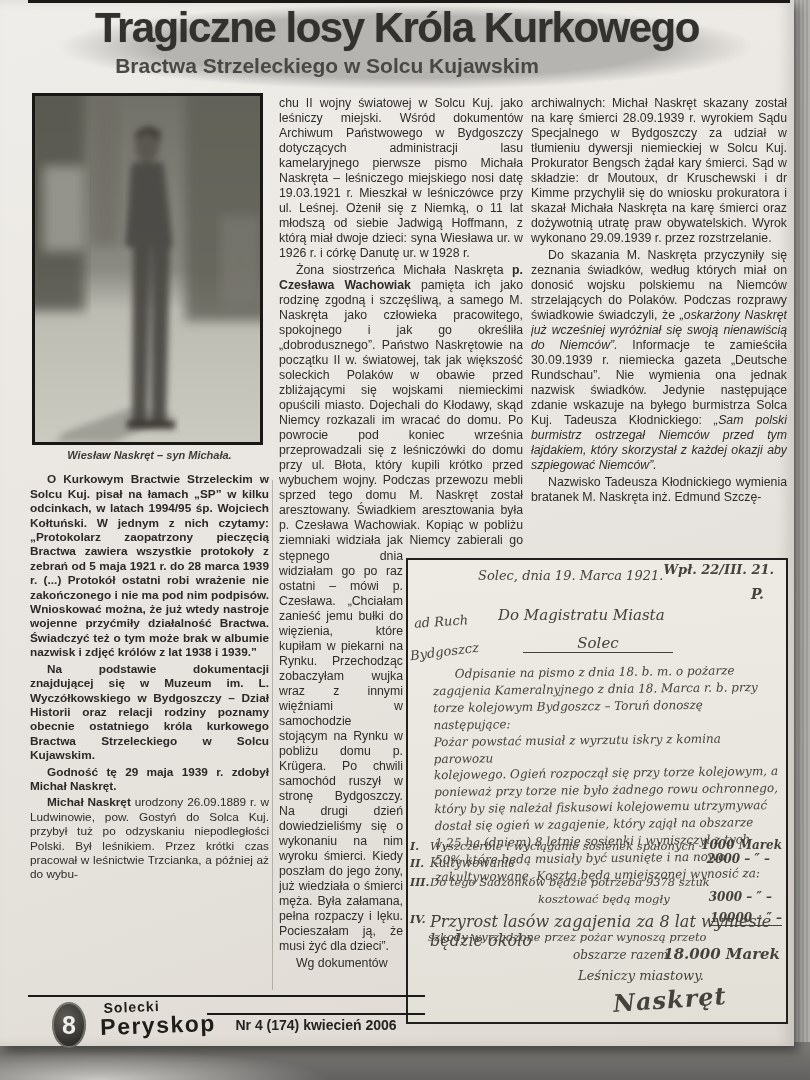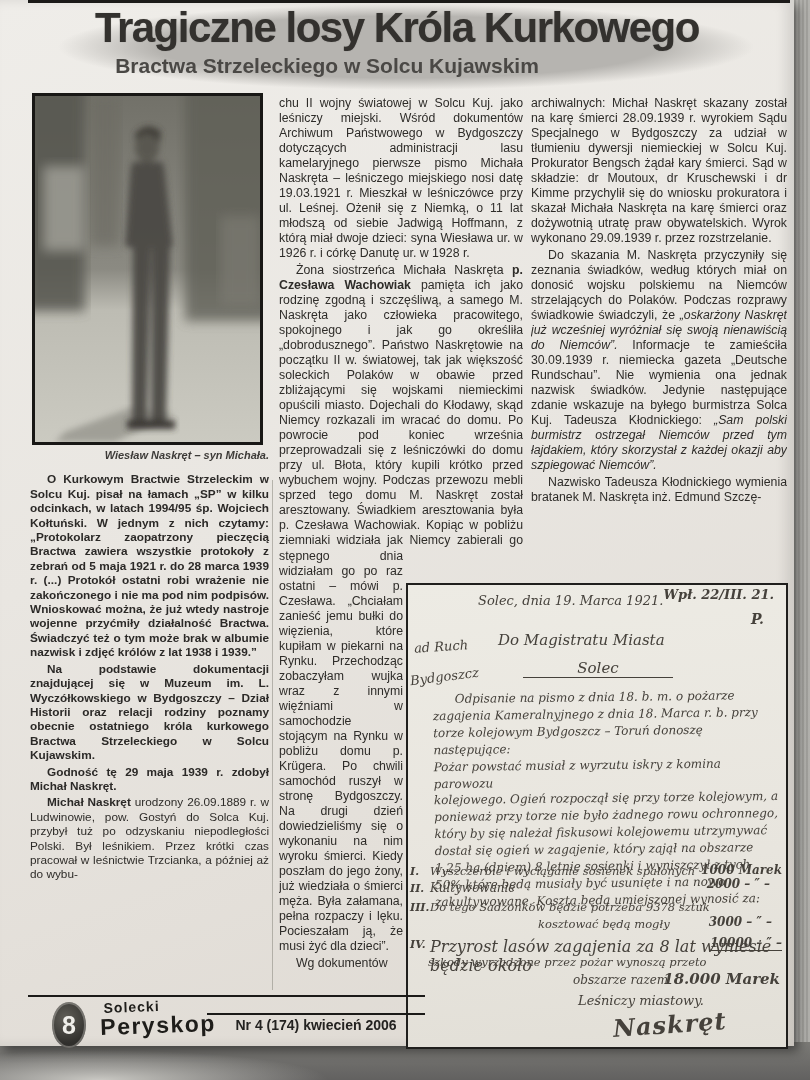"Wiesław Naskręt – syn Michała." .caption { text-align: right -> center }
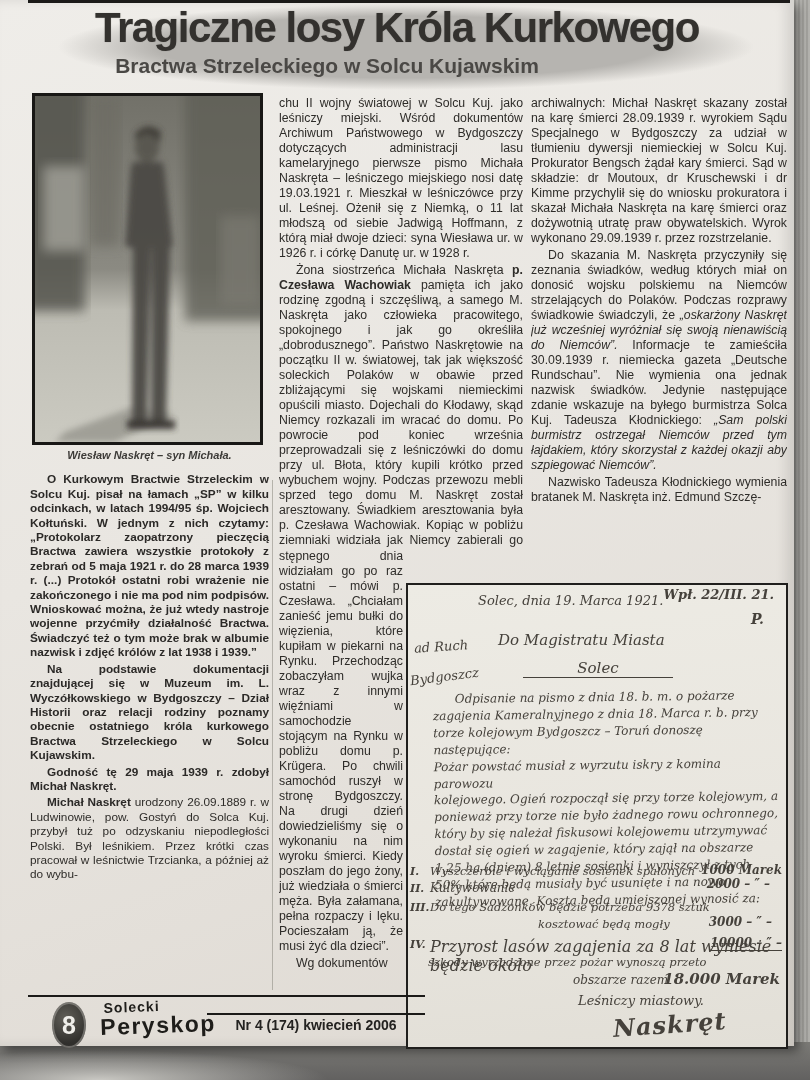"Solec, dnia 19. Marca 1921." .letter { margin-top: 25px -> none }
